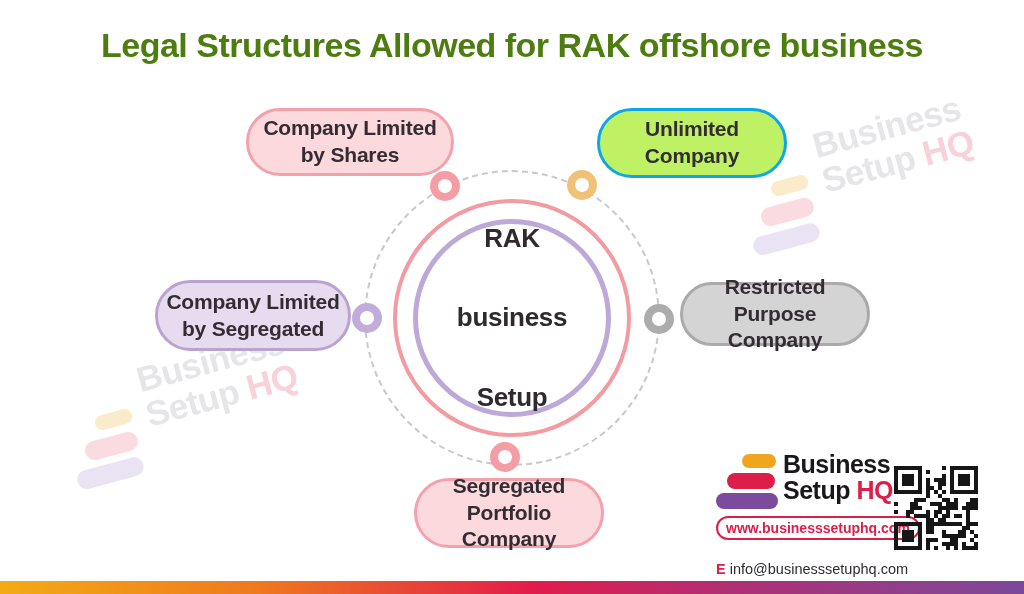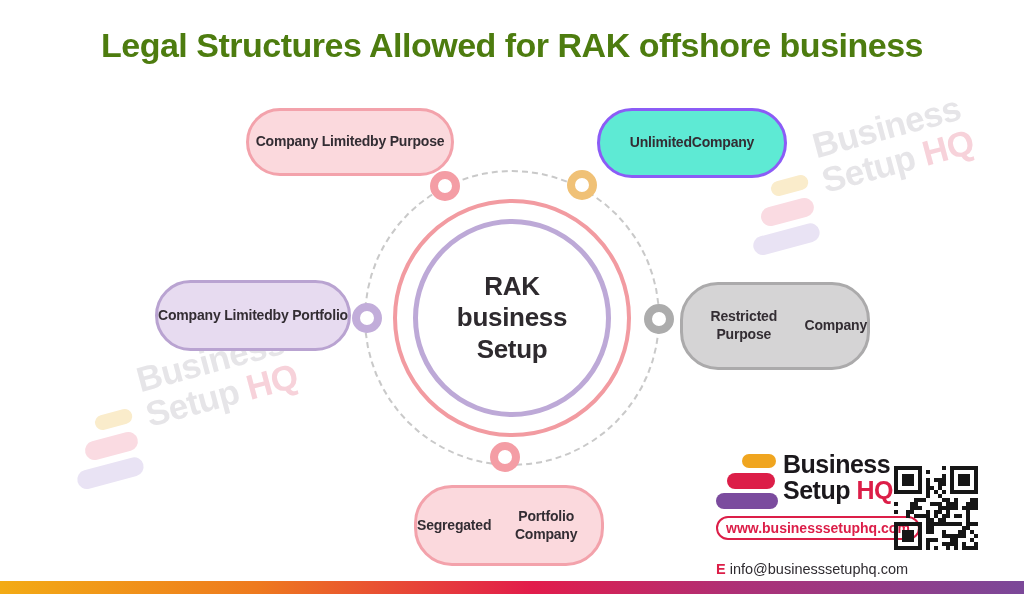"Company Limited" .pill { flex-direction: row -> column; font-size: 14px -> 21px }
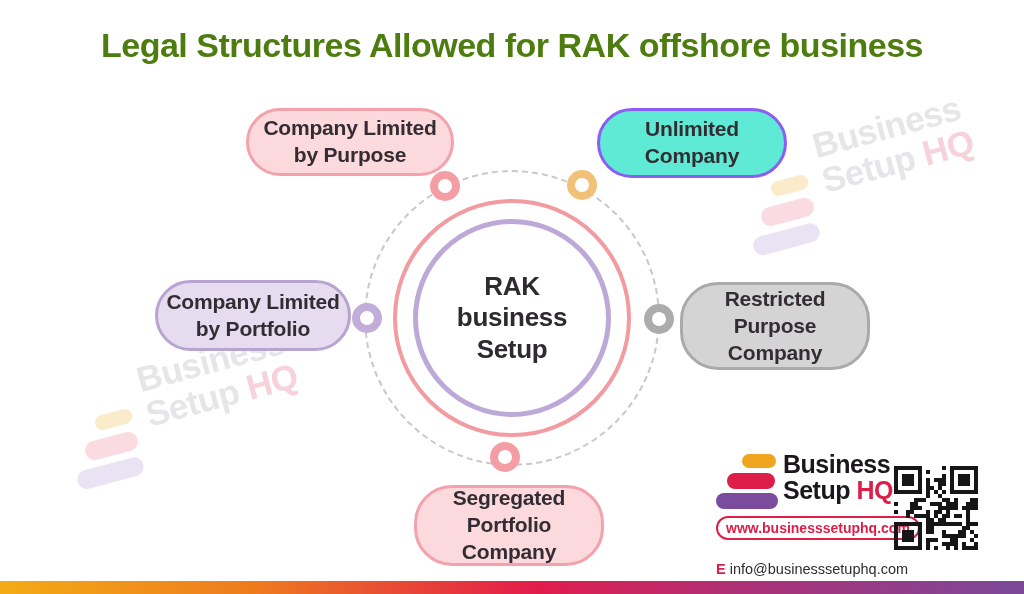"Unlimited" .pill-orange { background: #5eead4 -> #bef264; border: 3px solid #8b5cf6 -> 3px solid #0ea5e9 }
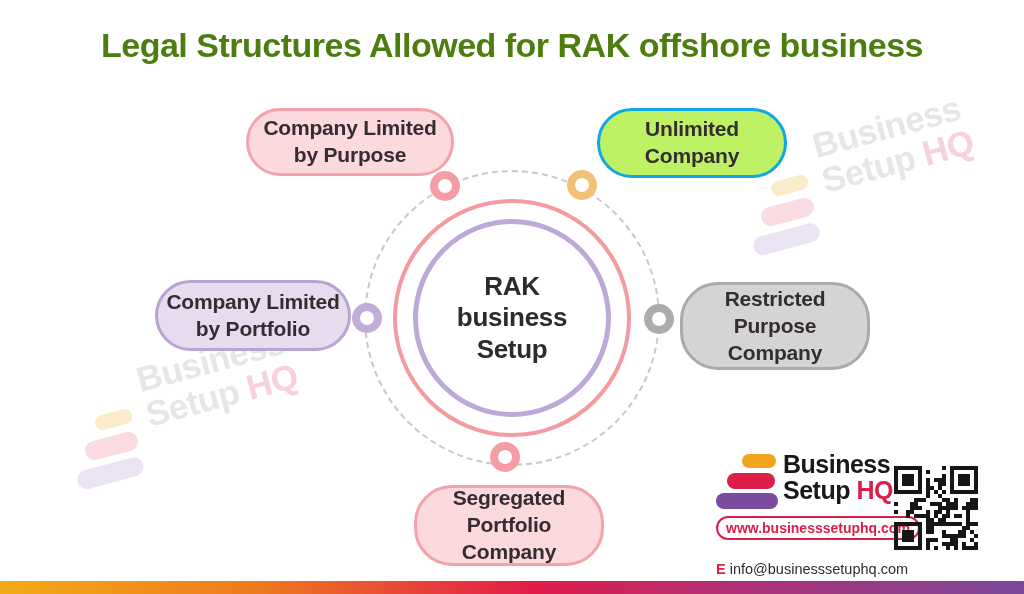"by Purpose" span { text: Purpose -> Shares }
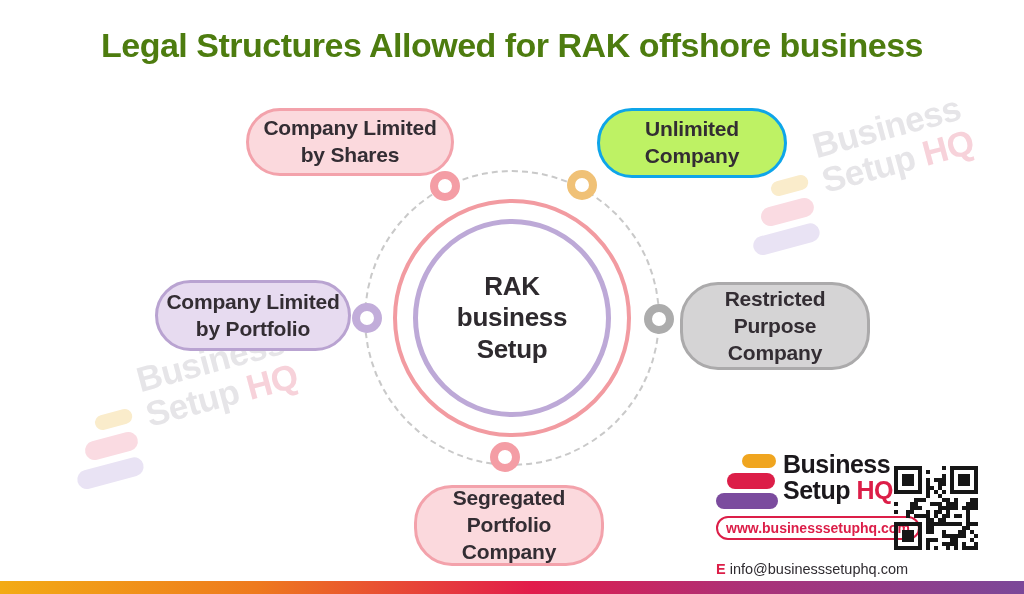"RAK" .center-text { gap: none -> 48px }
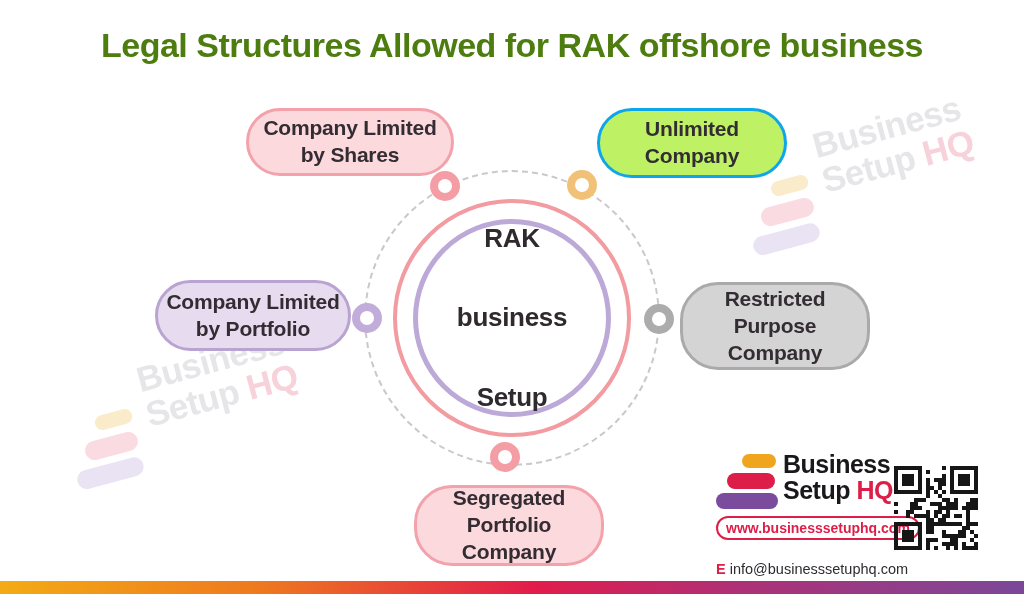"Restricted Purpose" .p-restricted { height: 88px -> 64px; justify-content: flex-end -> none }
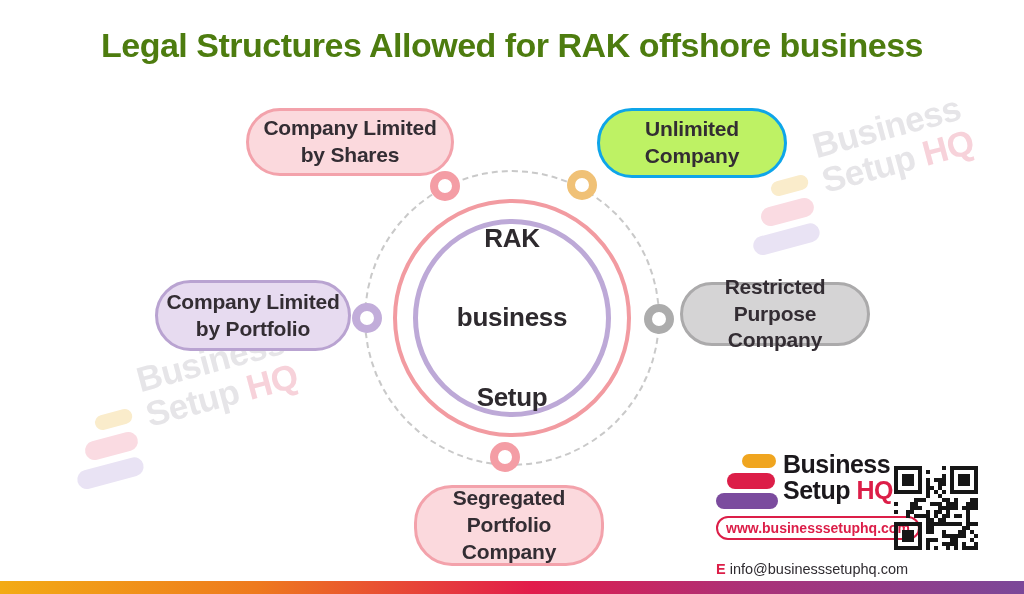"by Portfolio" span { text: Portfolio -> Segregated }
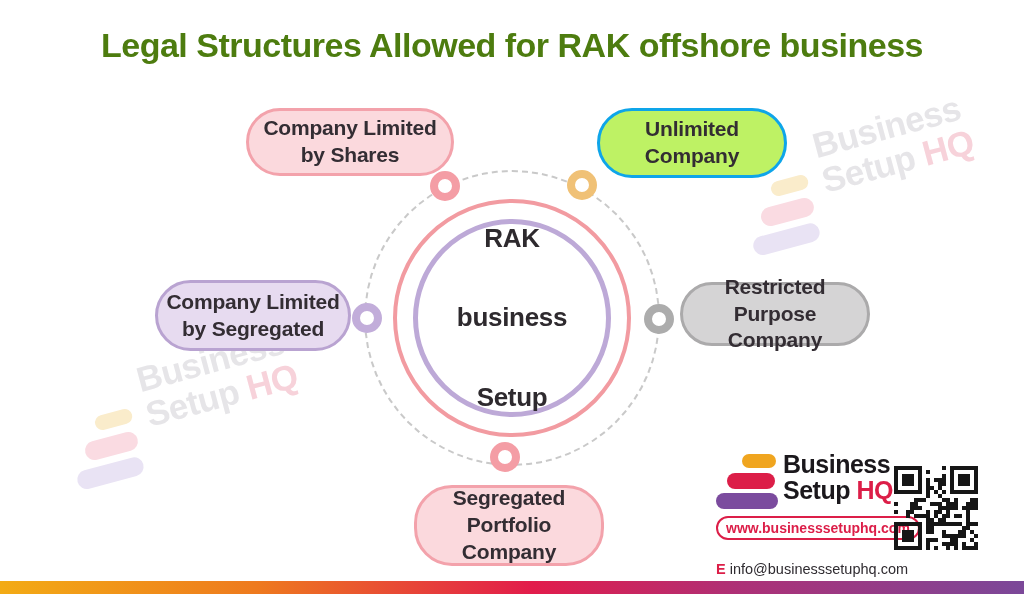"Segregated" .p-segregated { height: 81px -> 70px; margin-top: 7px -> none }
